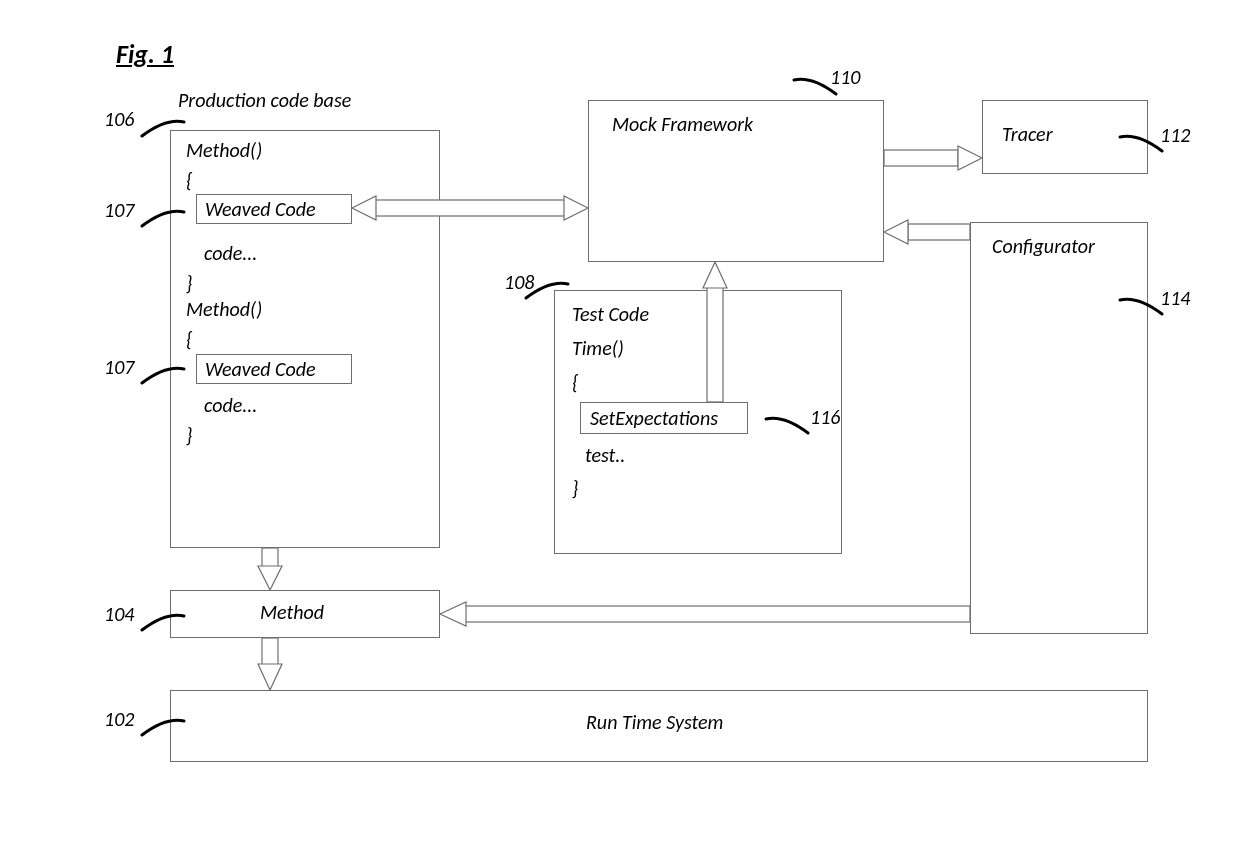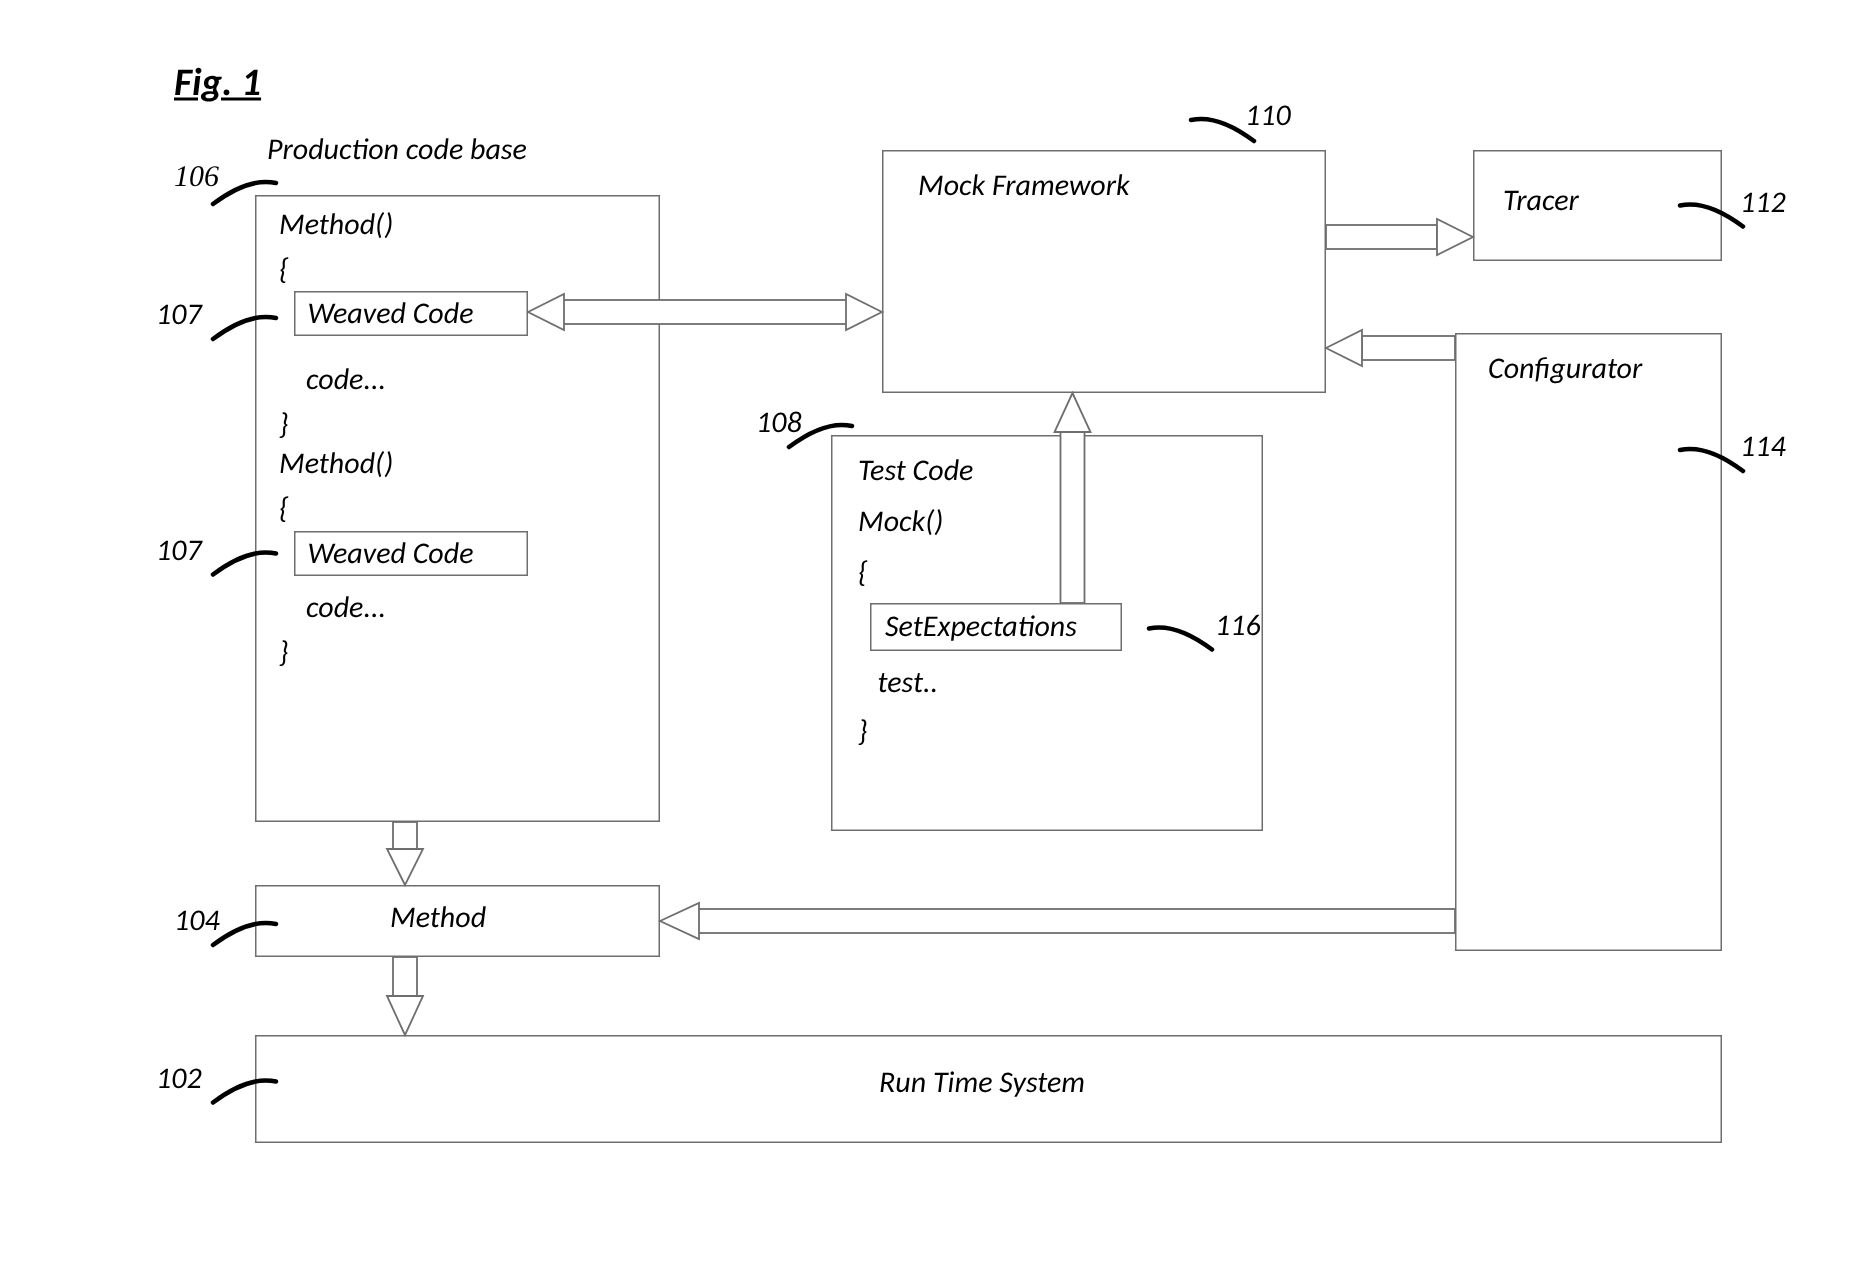"106" div.label { font-family: Liberation Serif, serif -> none; left: 116px -> 104px }
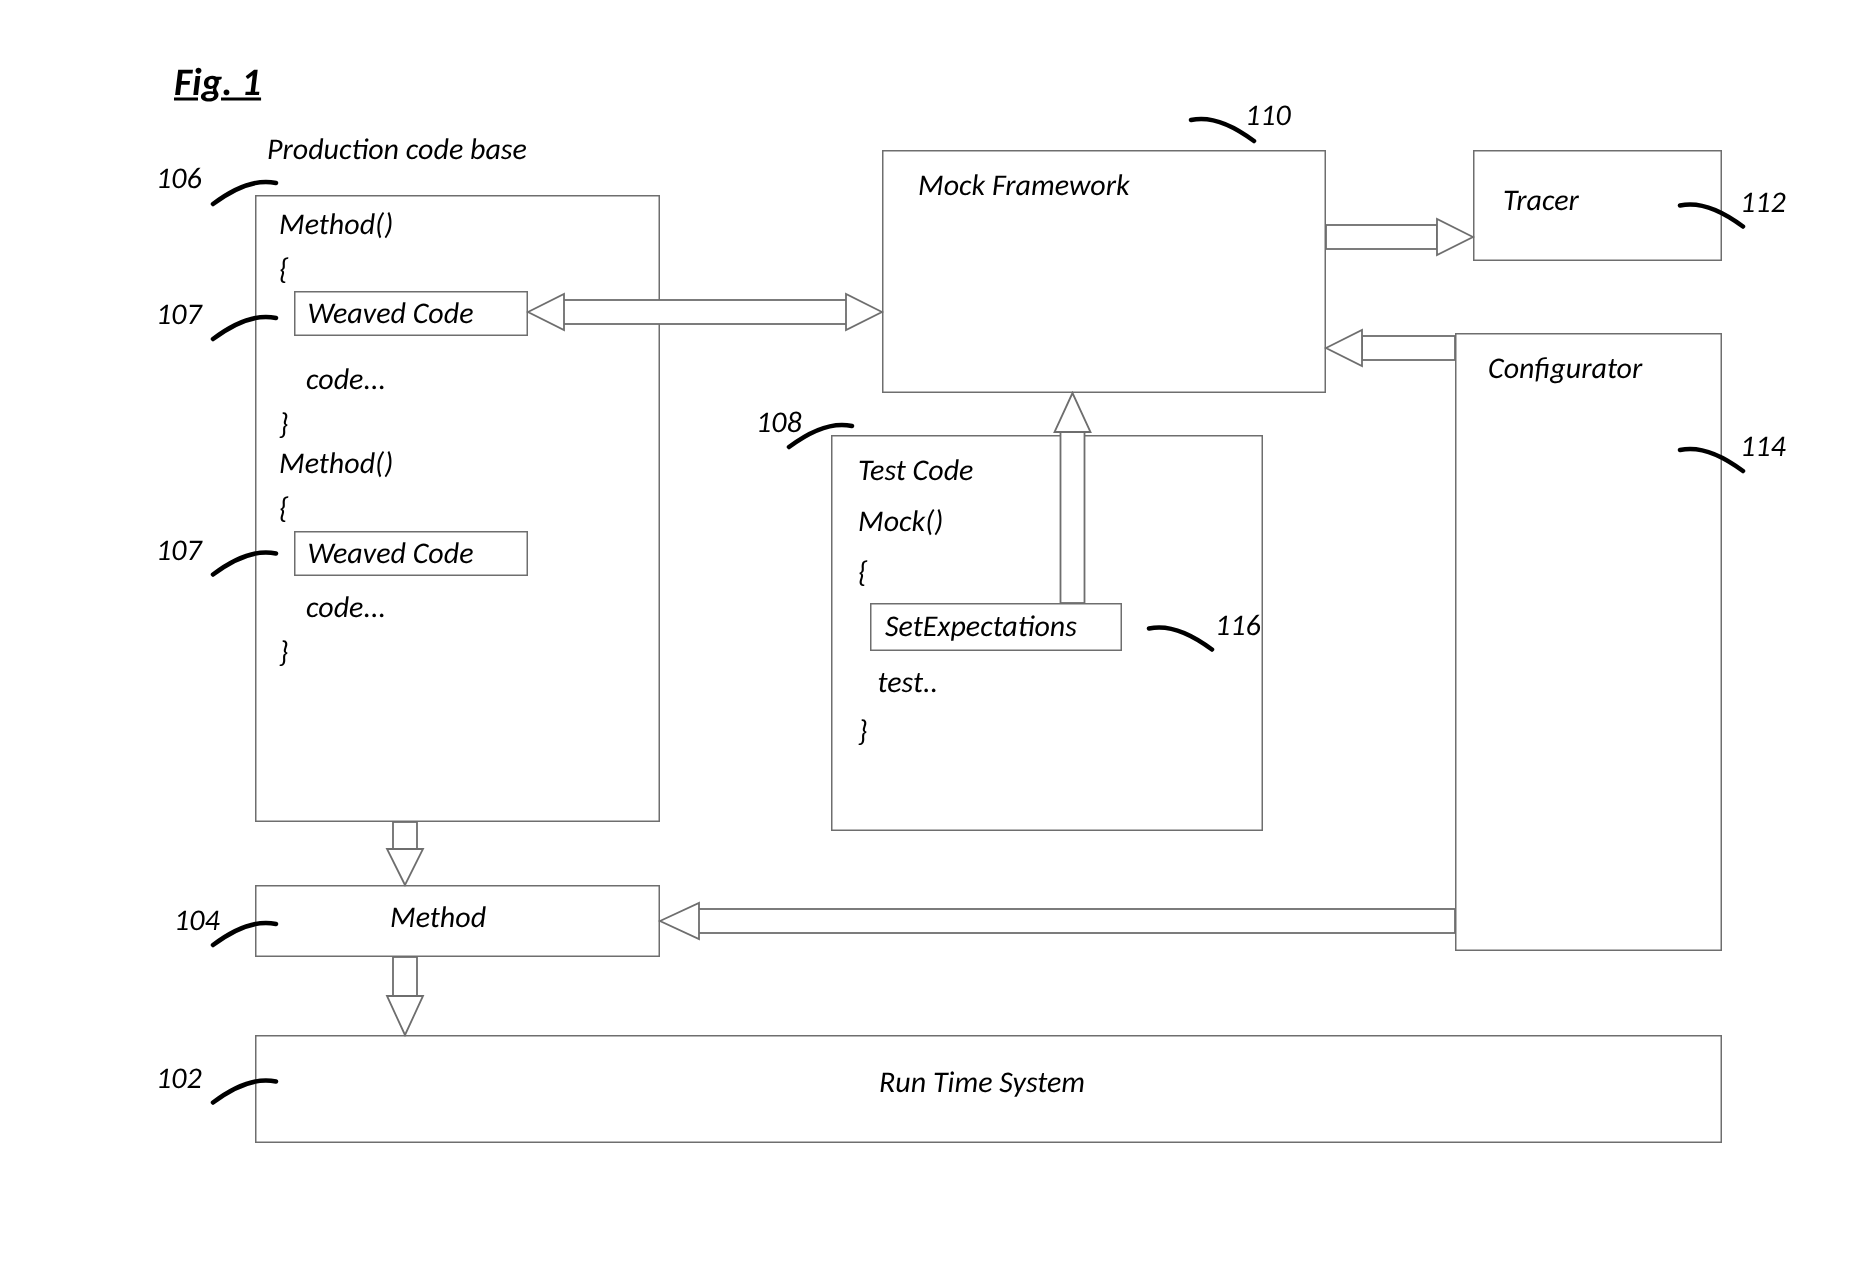"Mock()" div.label { text: Mock -> Time }
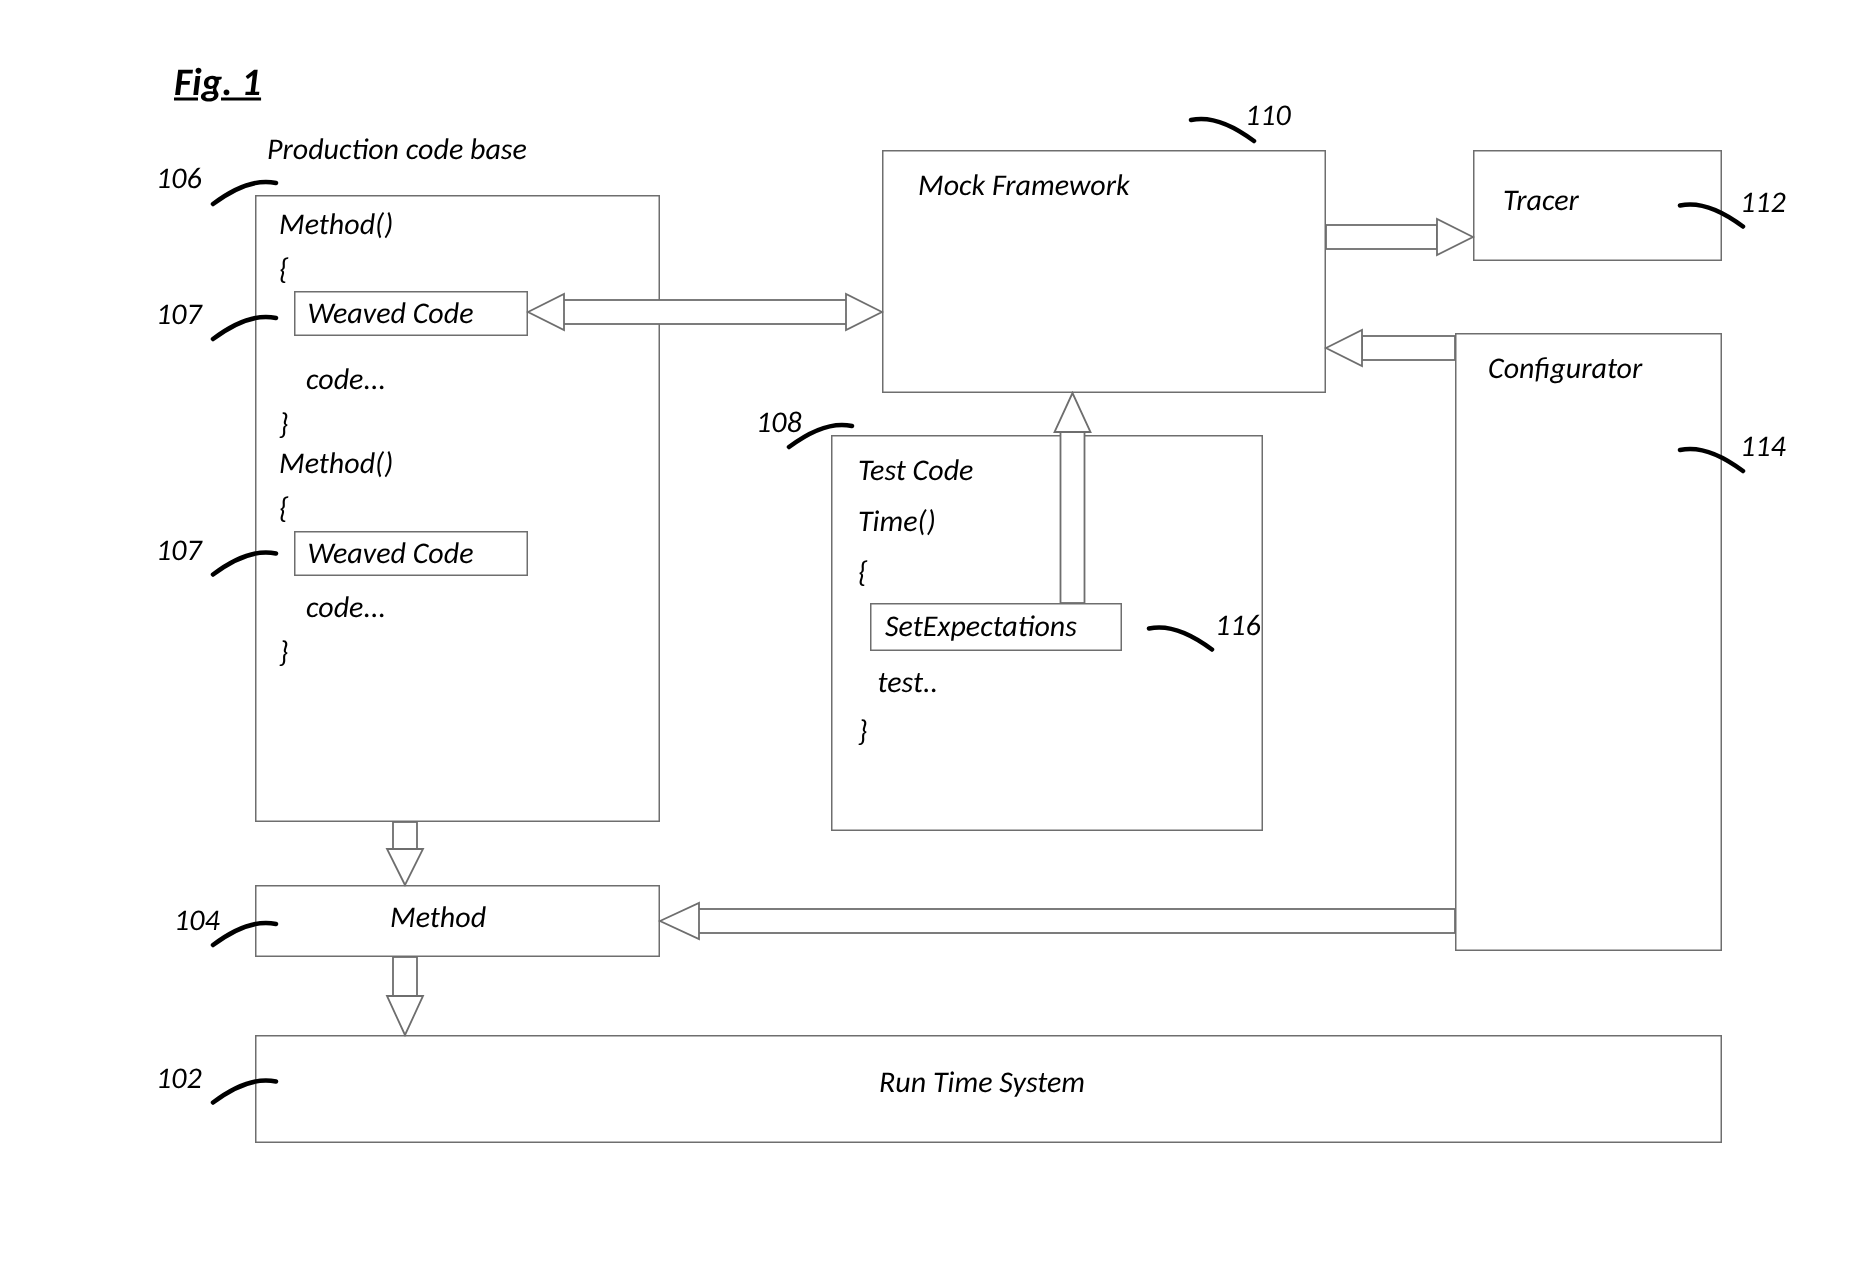"104" div.label { left: 116px -> 104px }
